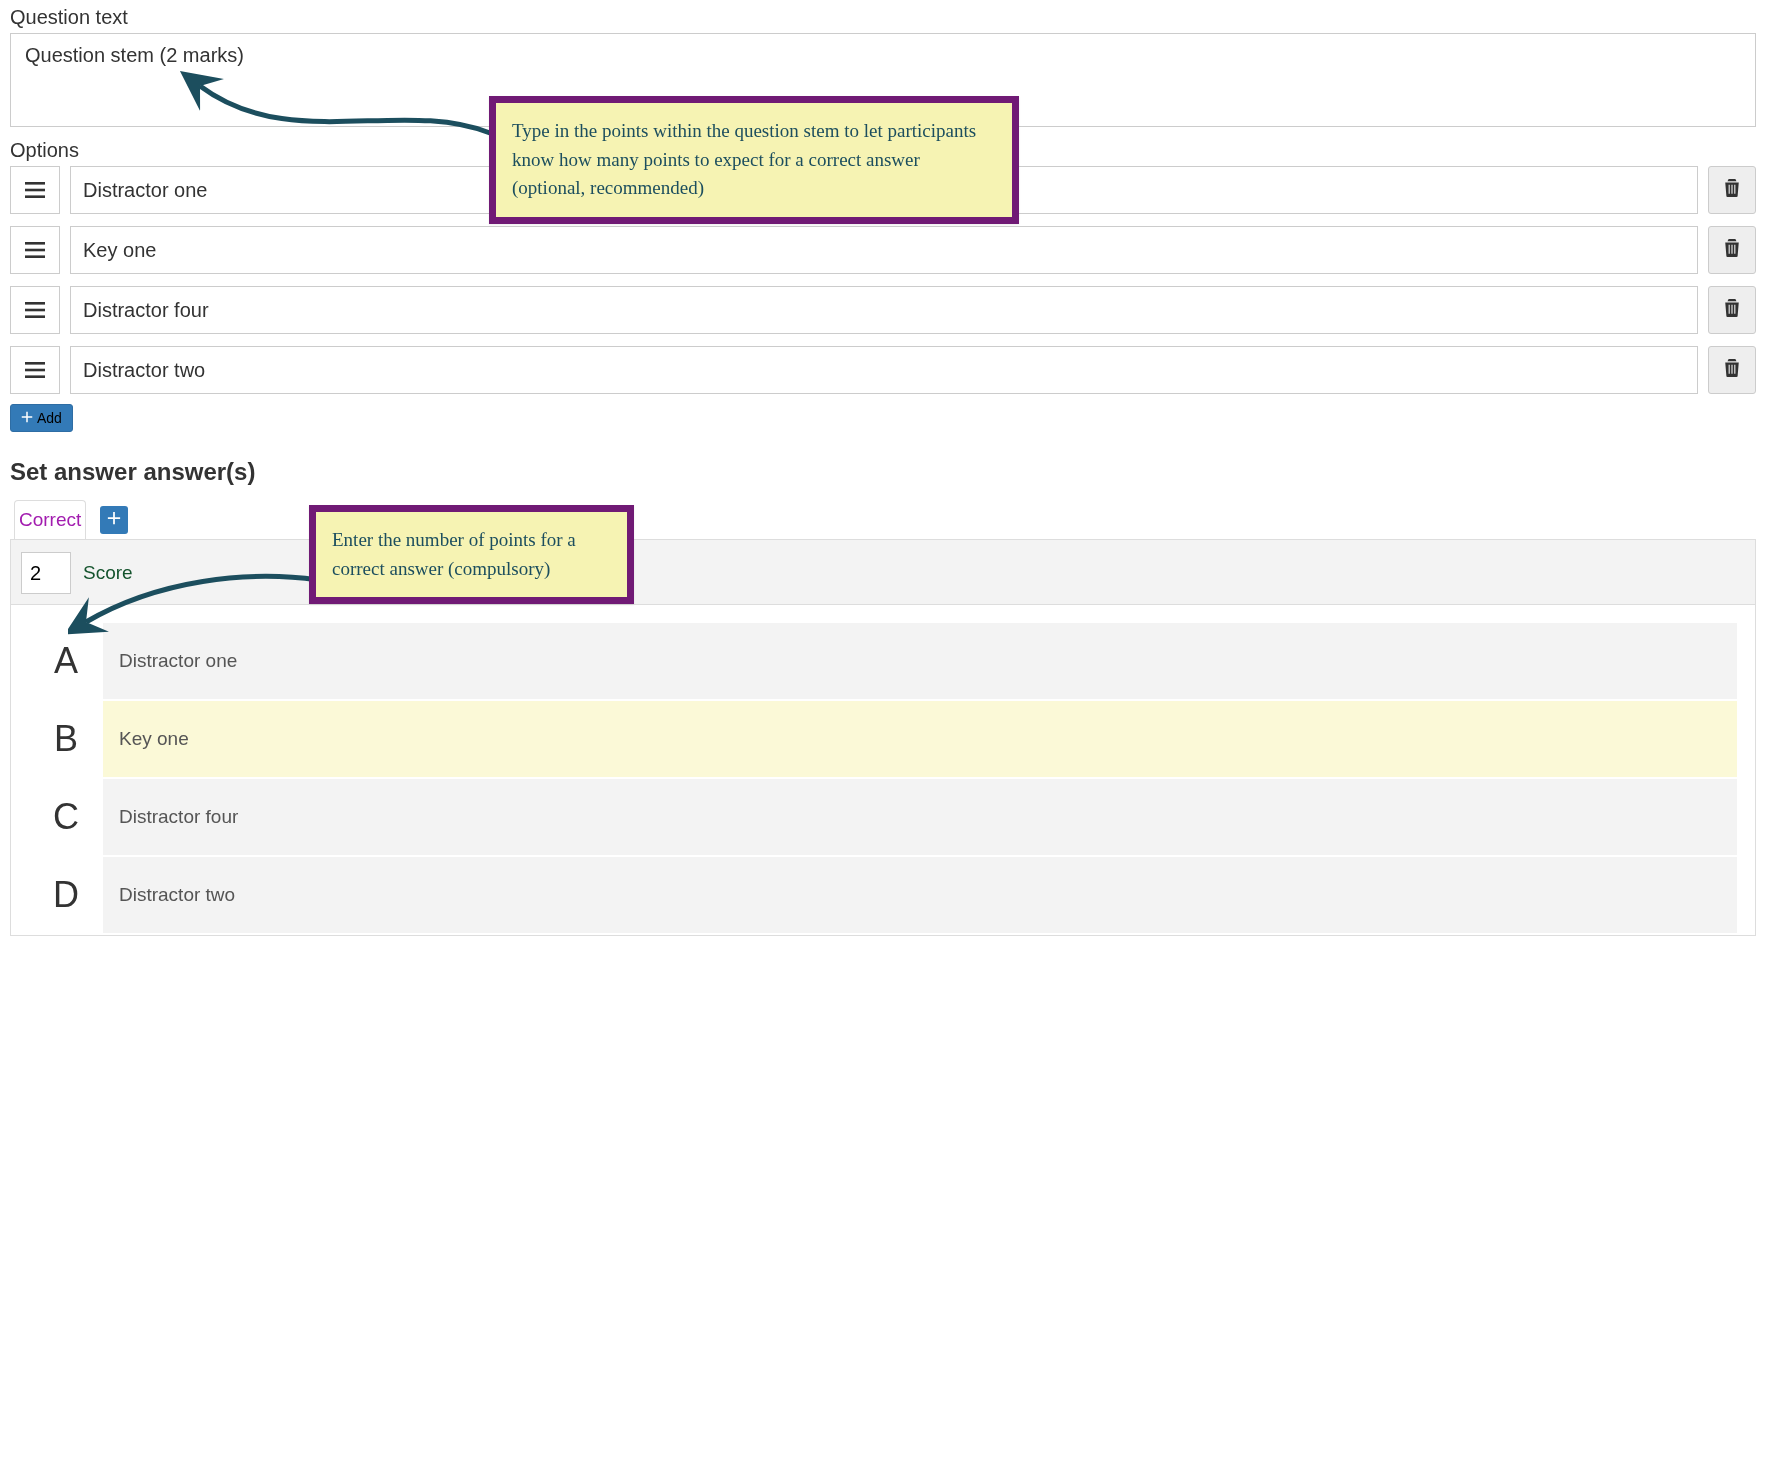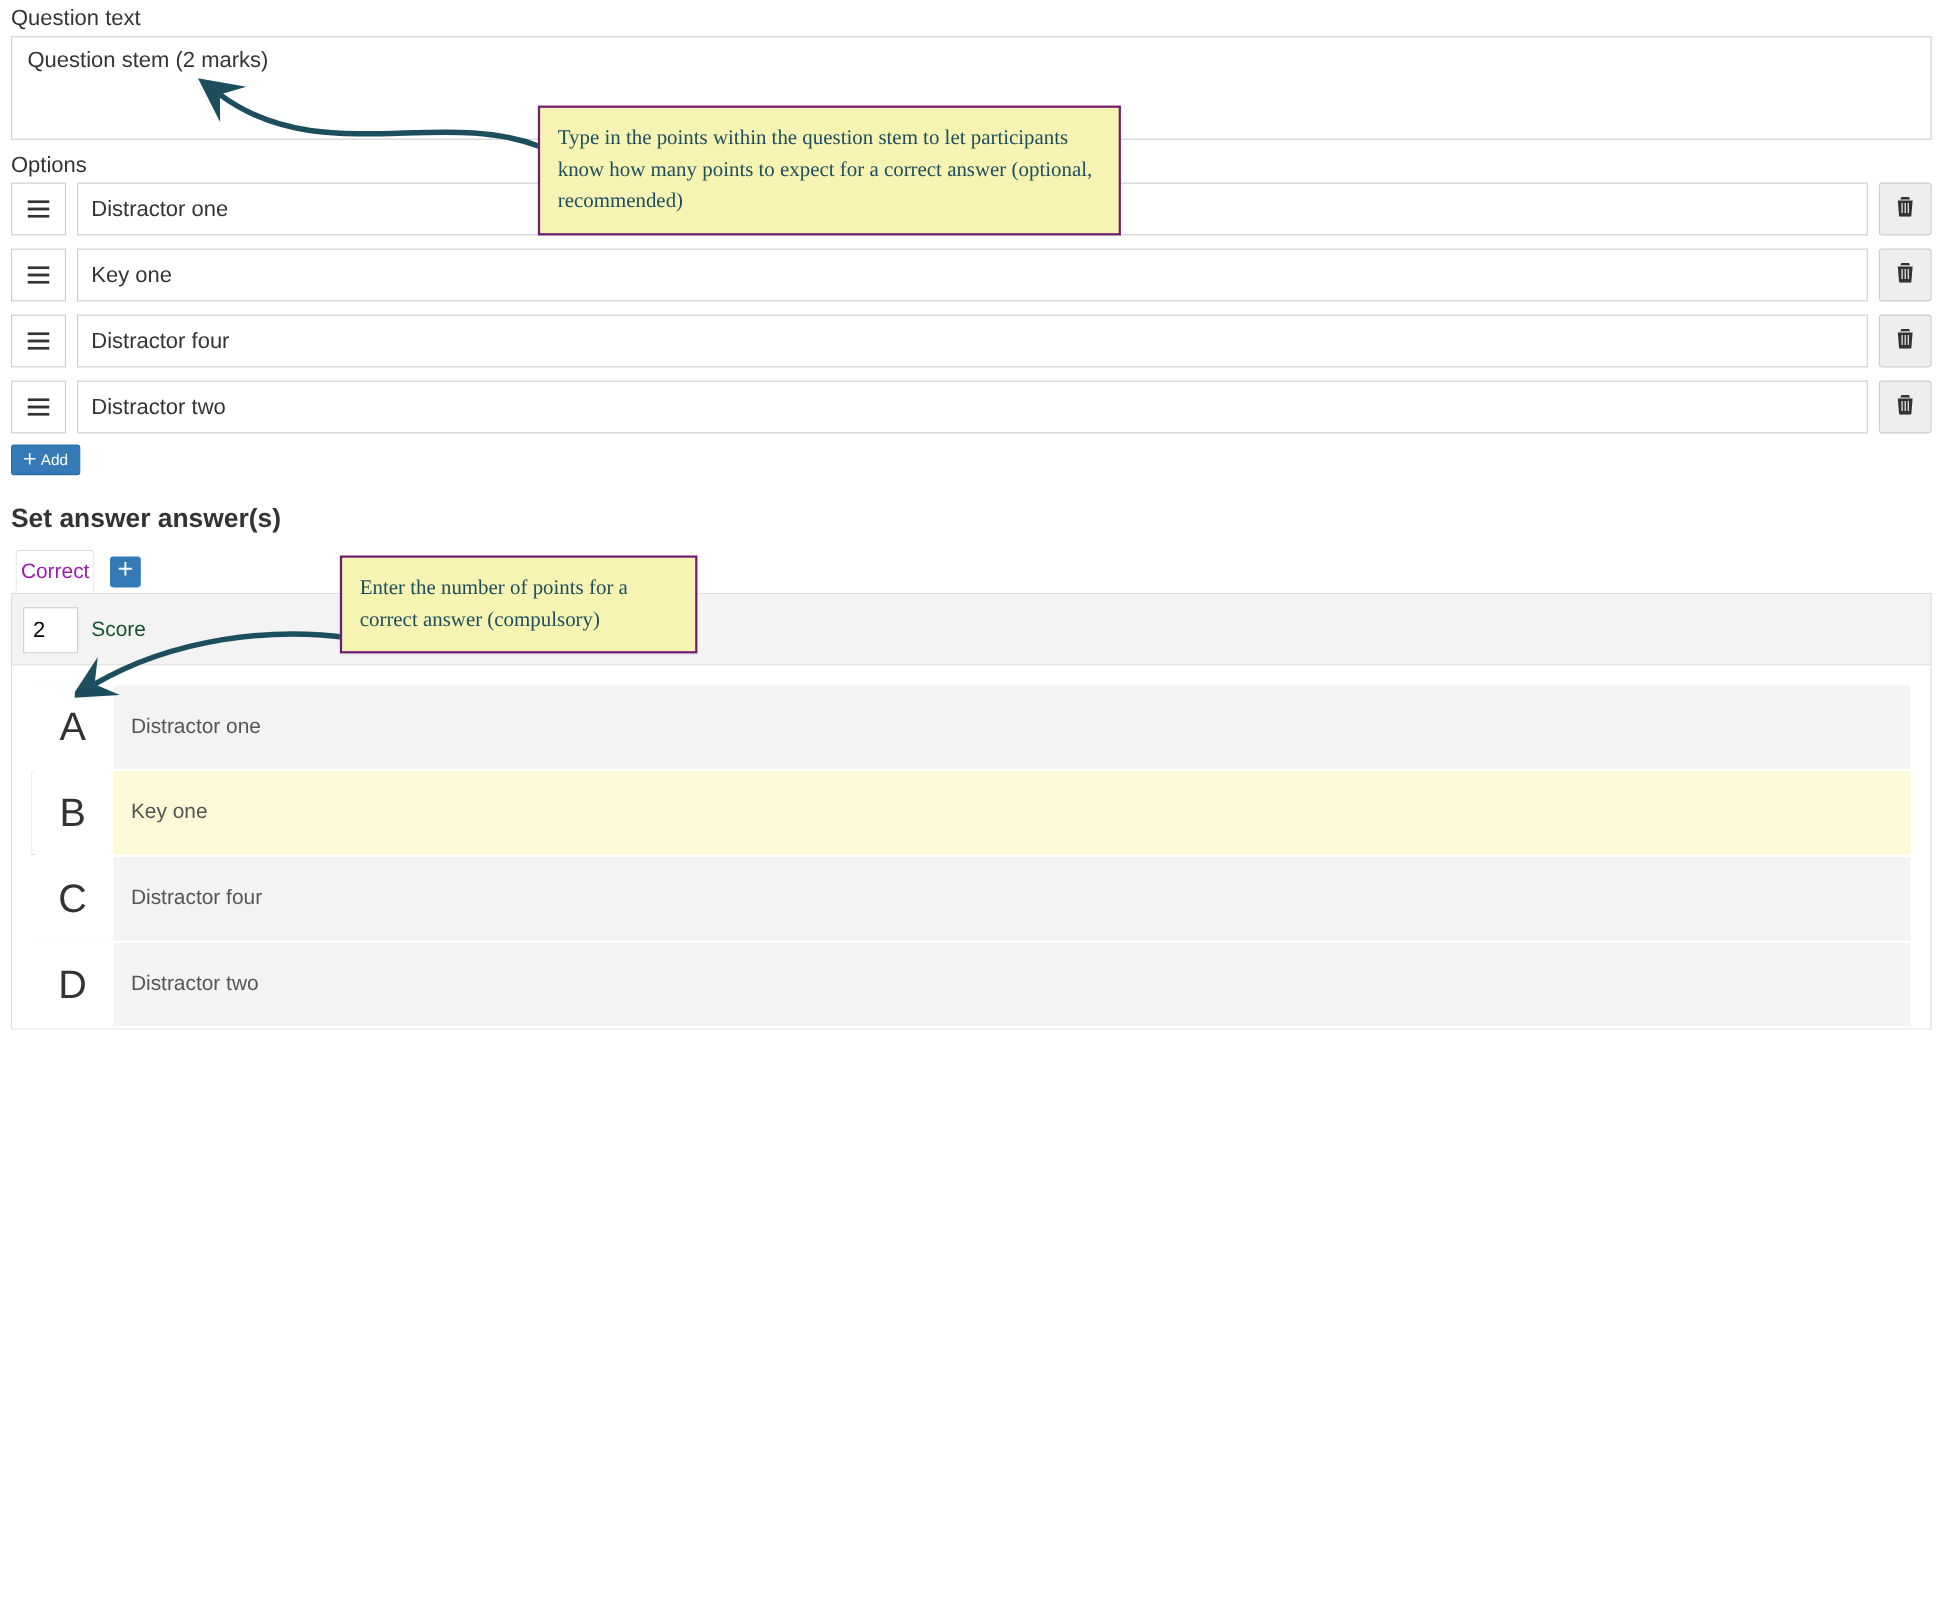"Type in the points within" .callout { border: 2px solid #701a75 -> 7px solid #701a75 }
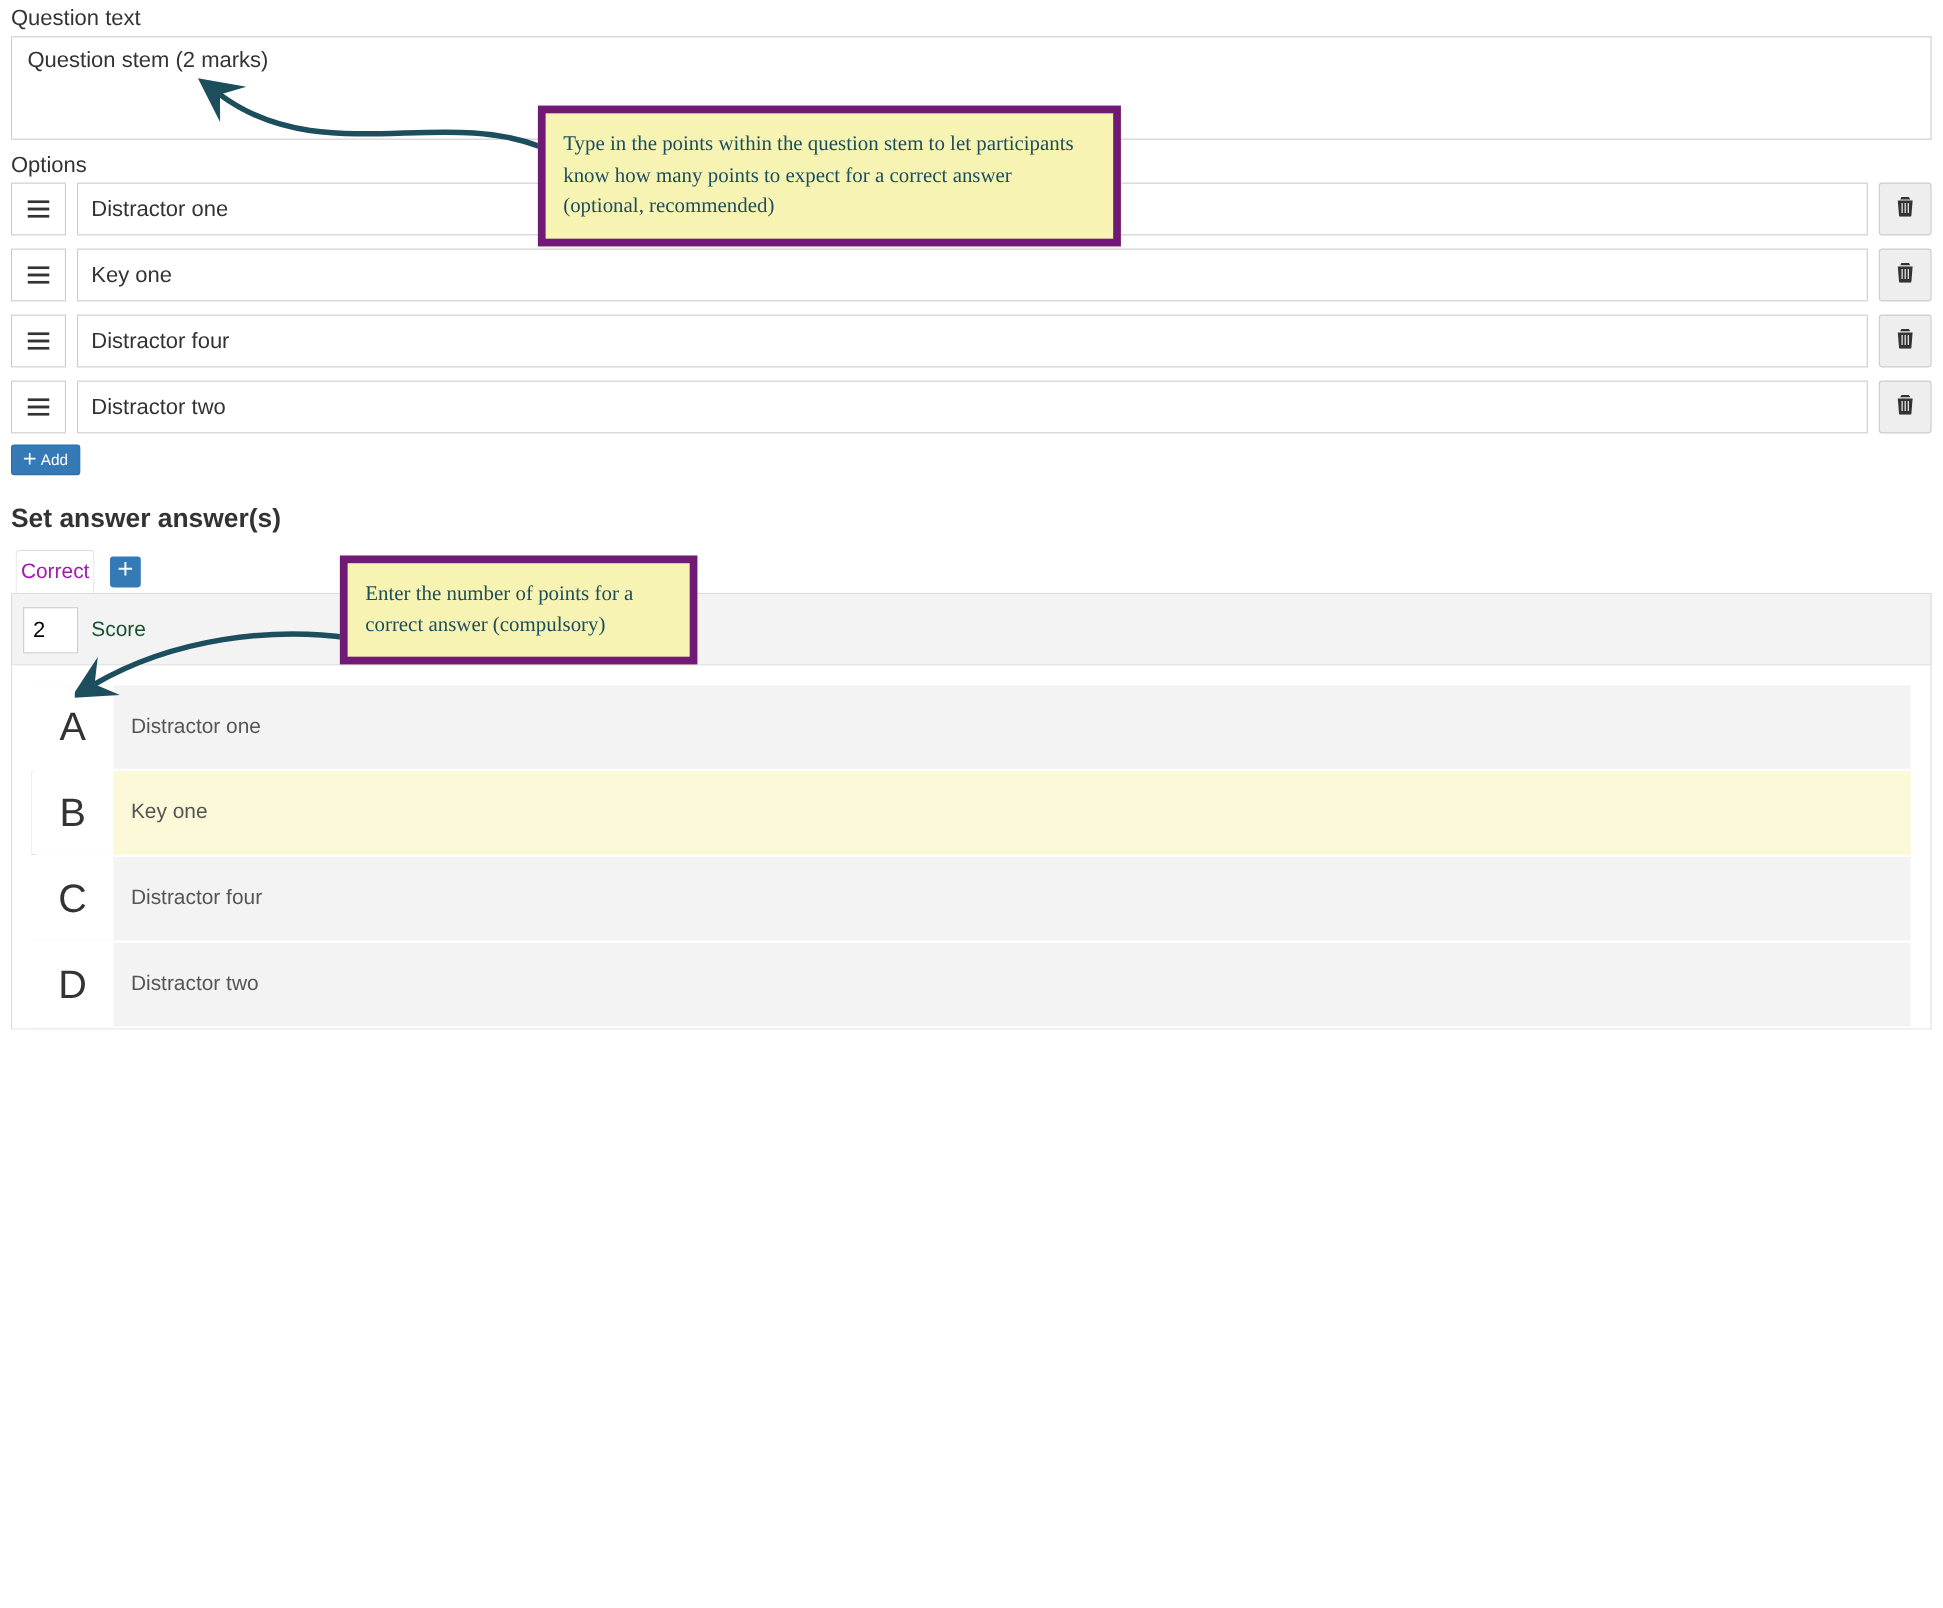"Add" .add-btn { color: #ffffff -> #000000 }
